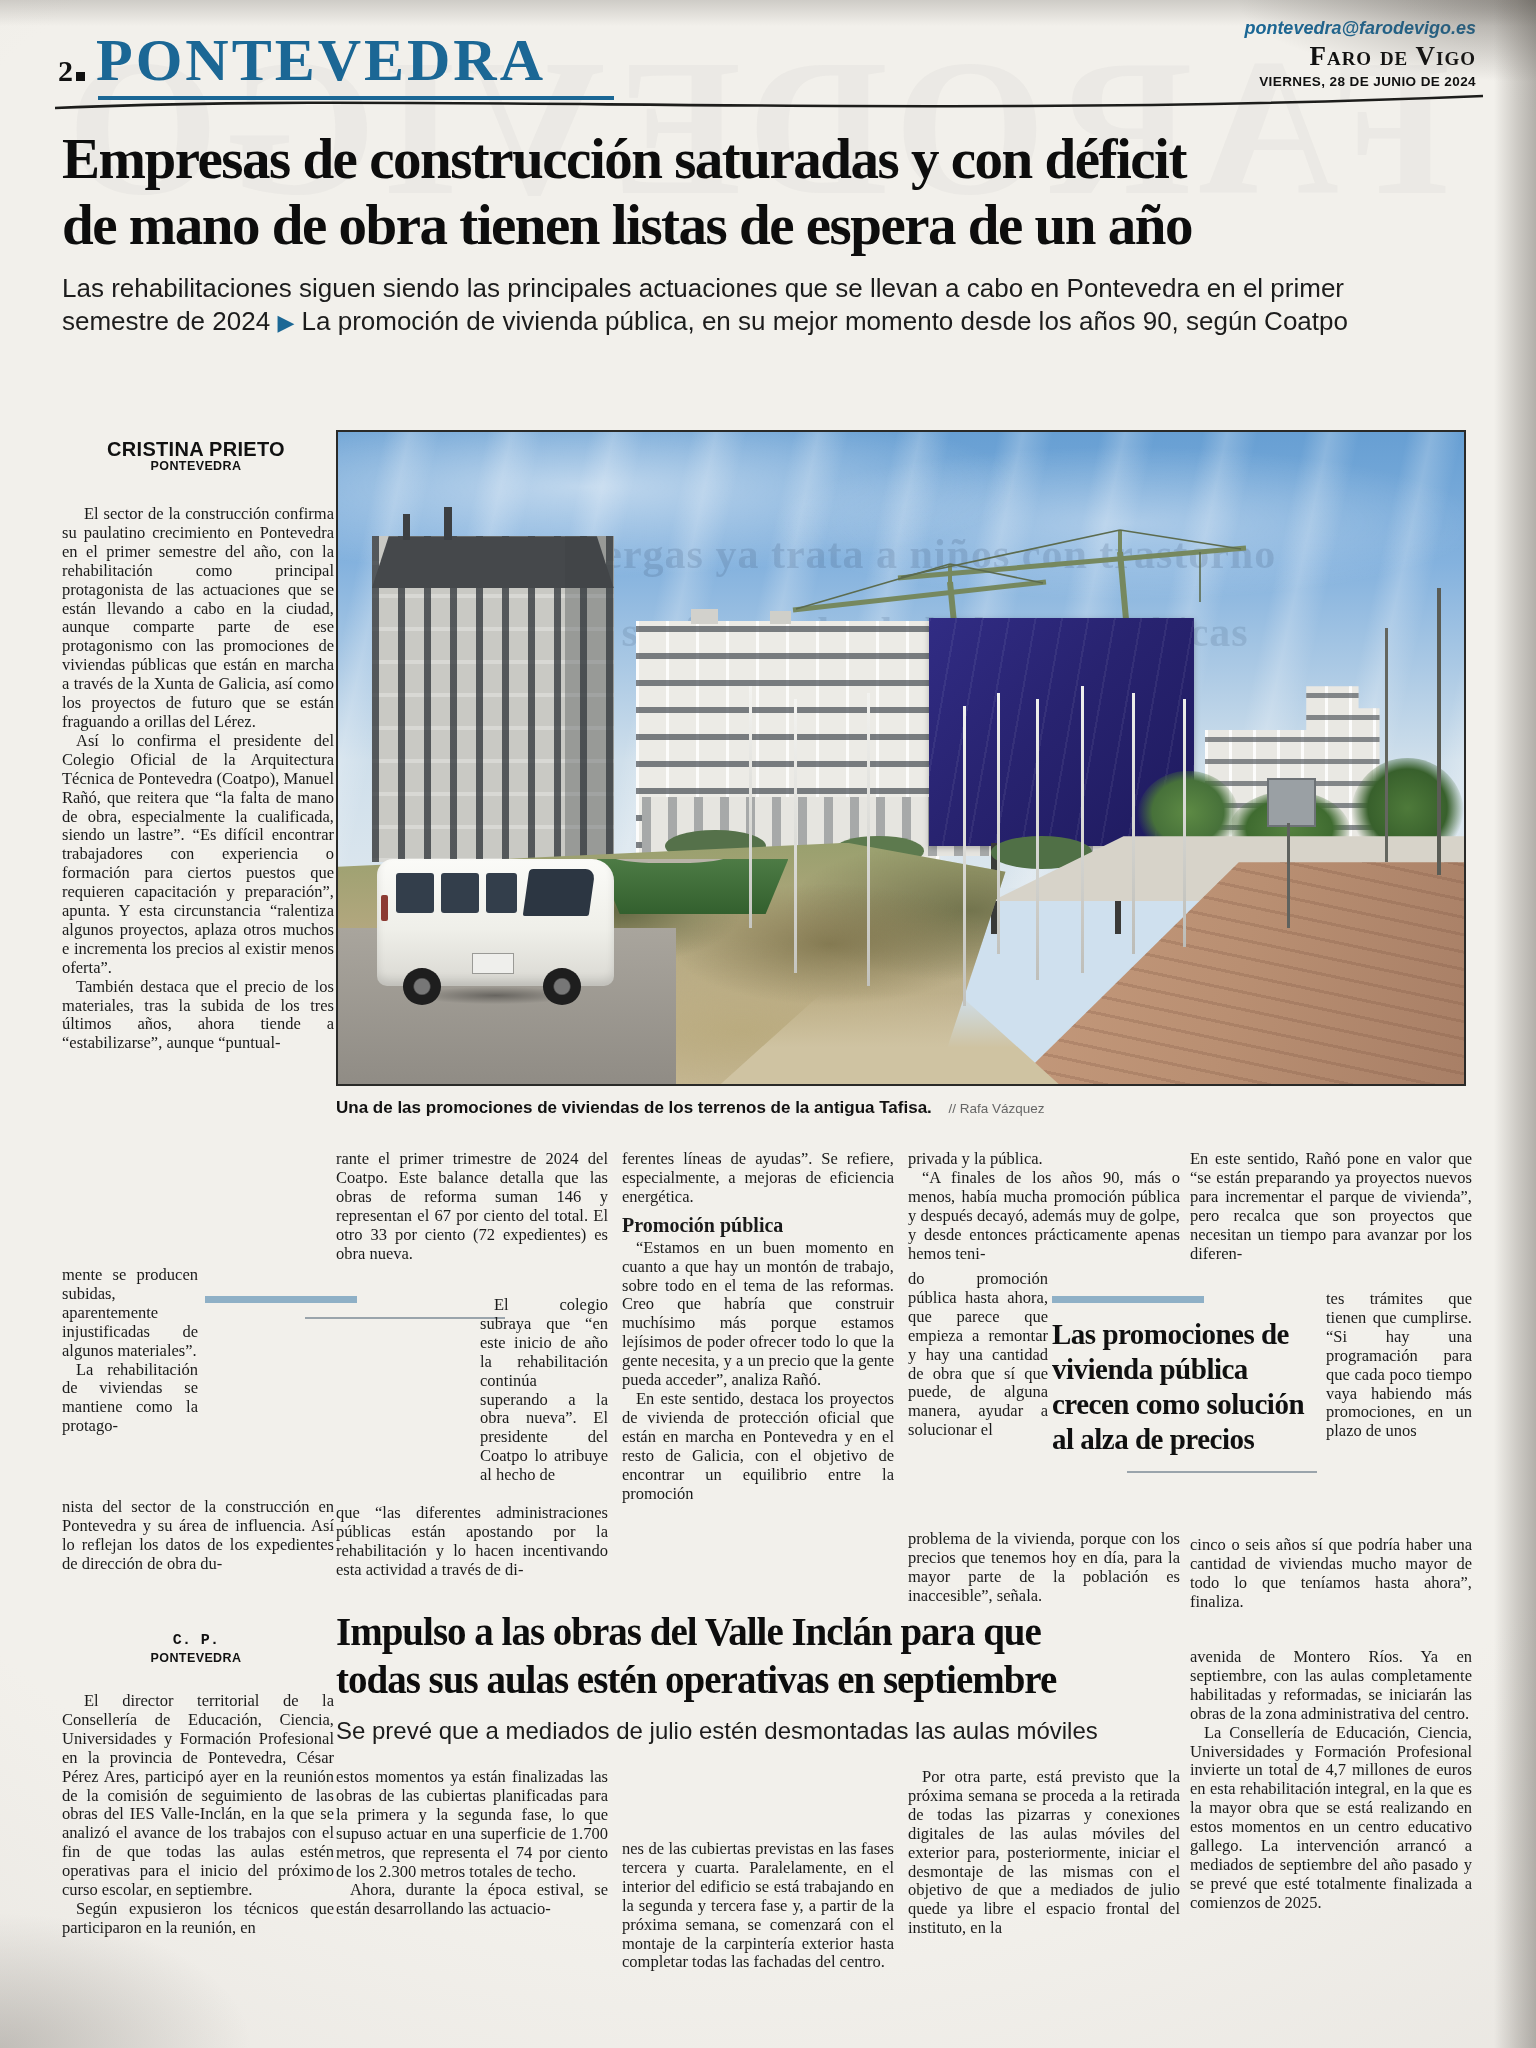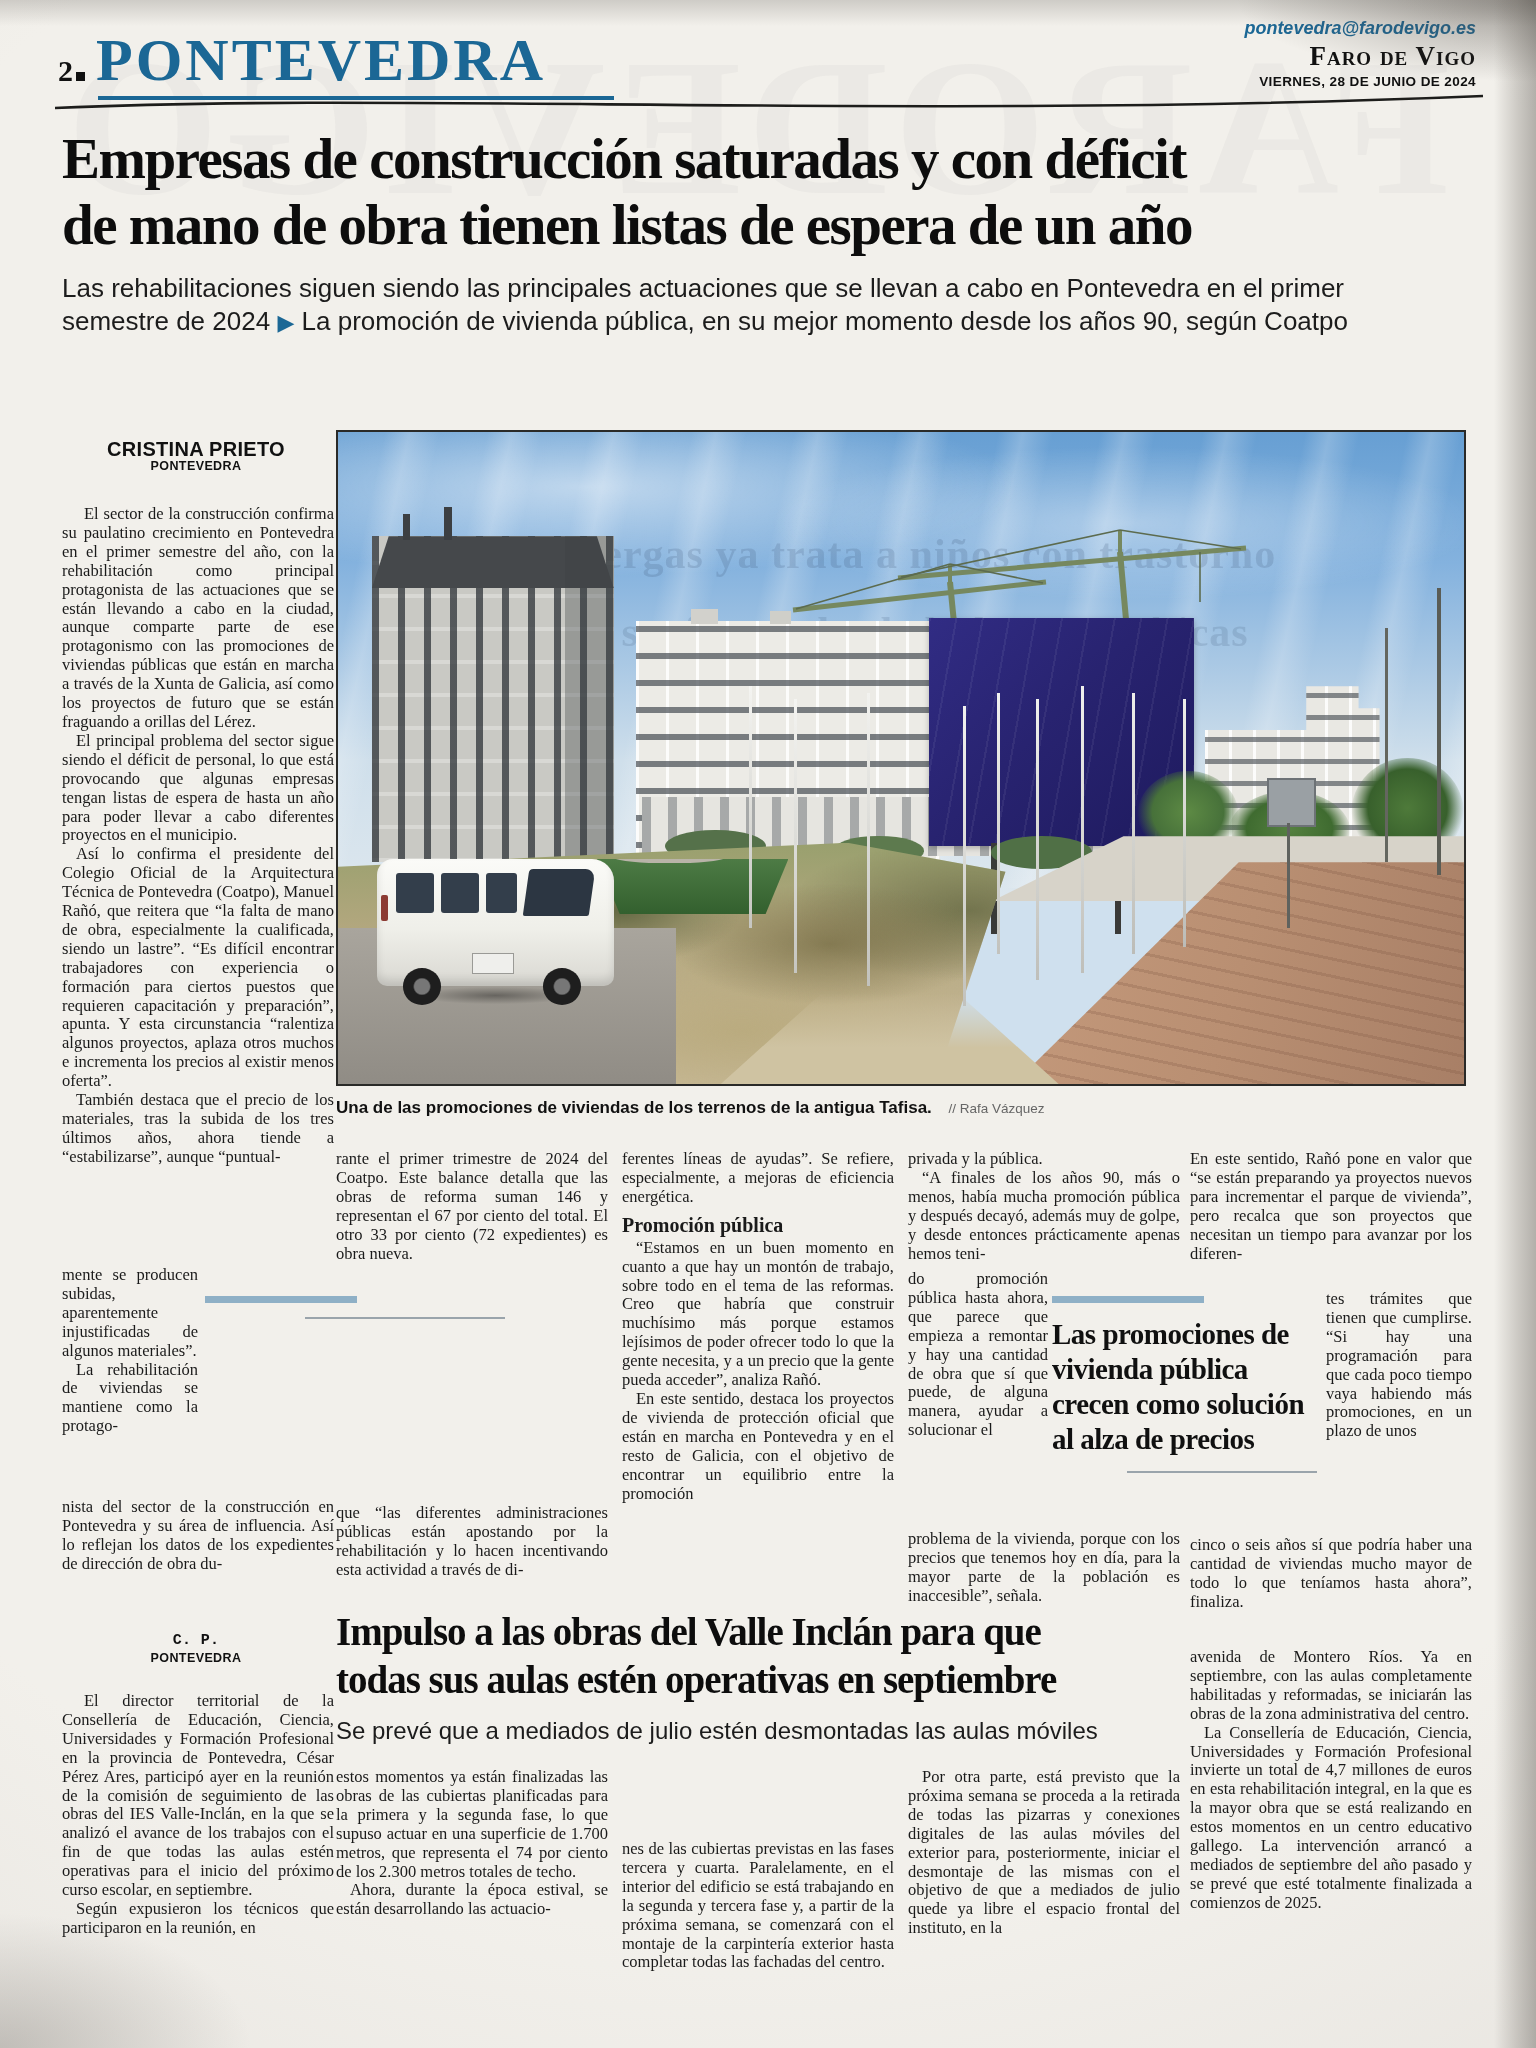"El principal problema del sector" p { html: <p>El principal problema del sector sigue siendo el déficit de personal, lo que está provocando que algunas empresas tengan listas de espera de hasta un año para poder llevar a cabo diferentes proyectos en el municipio.</p> -> none }
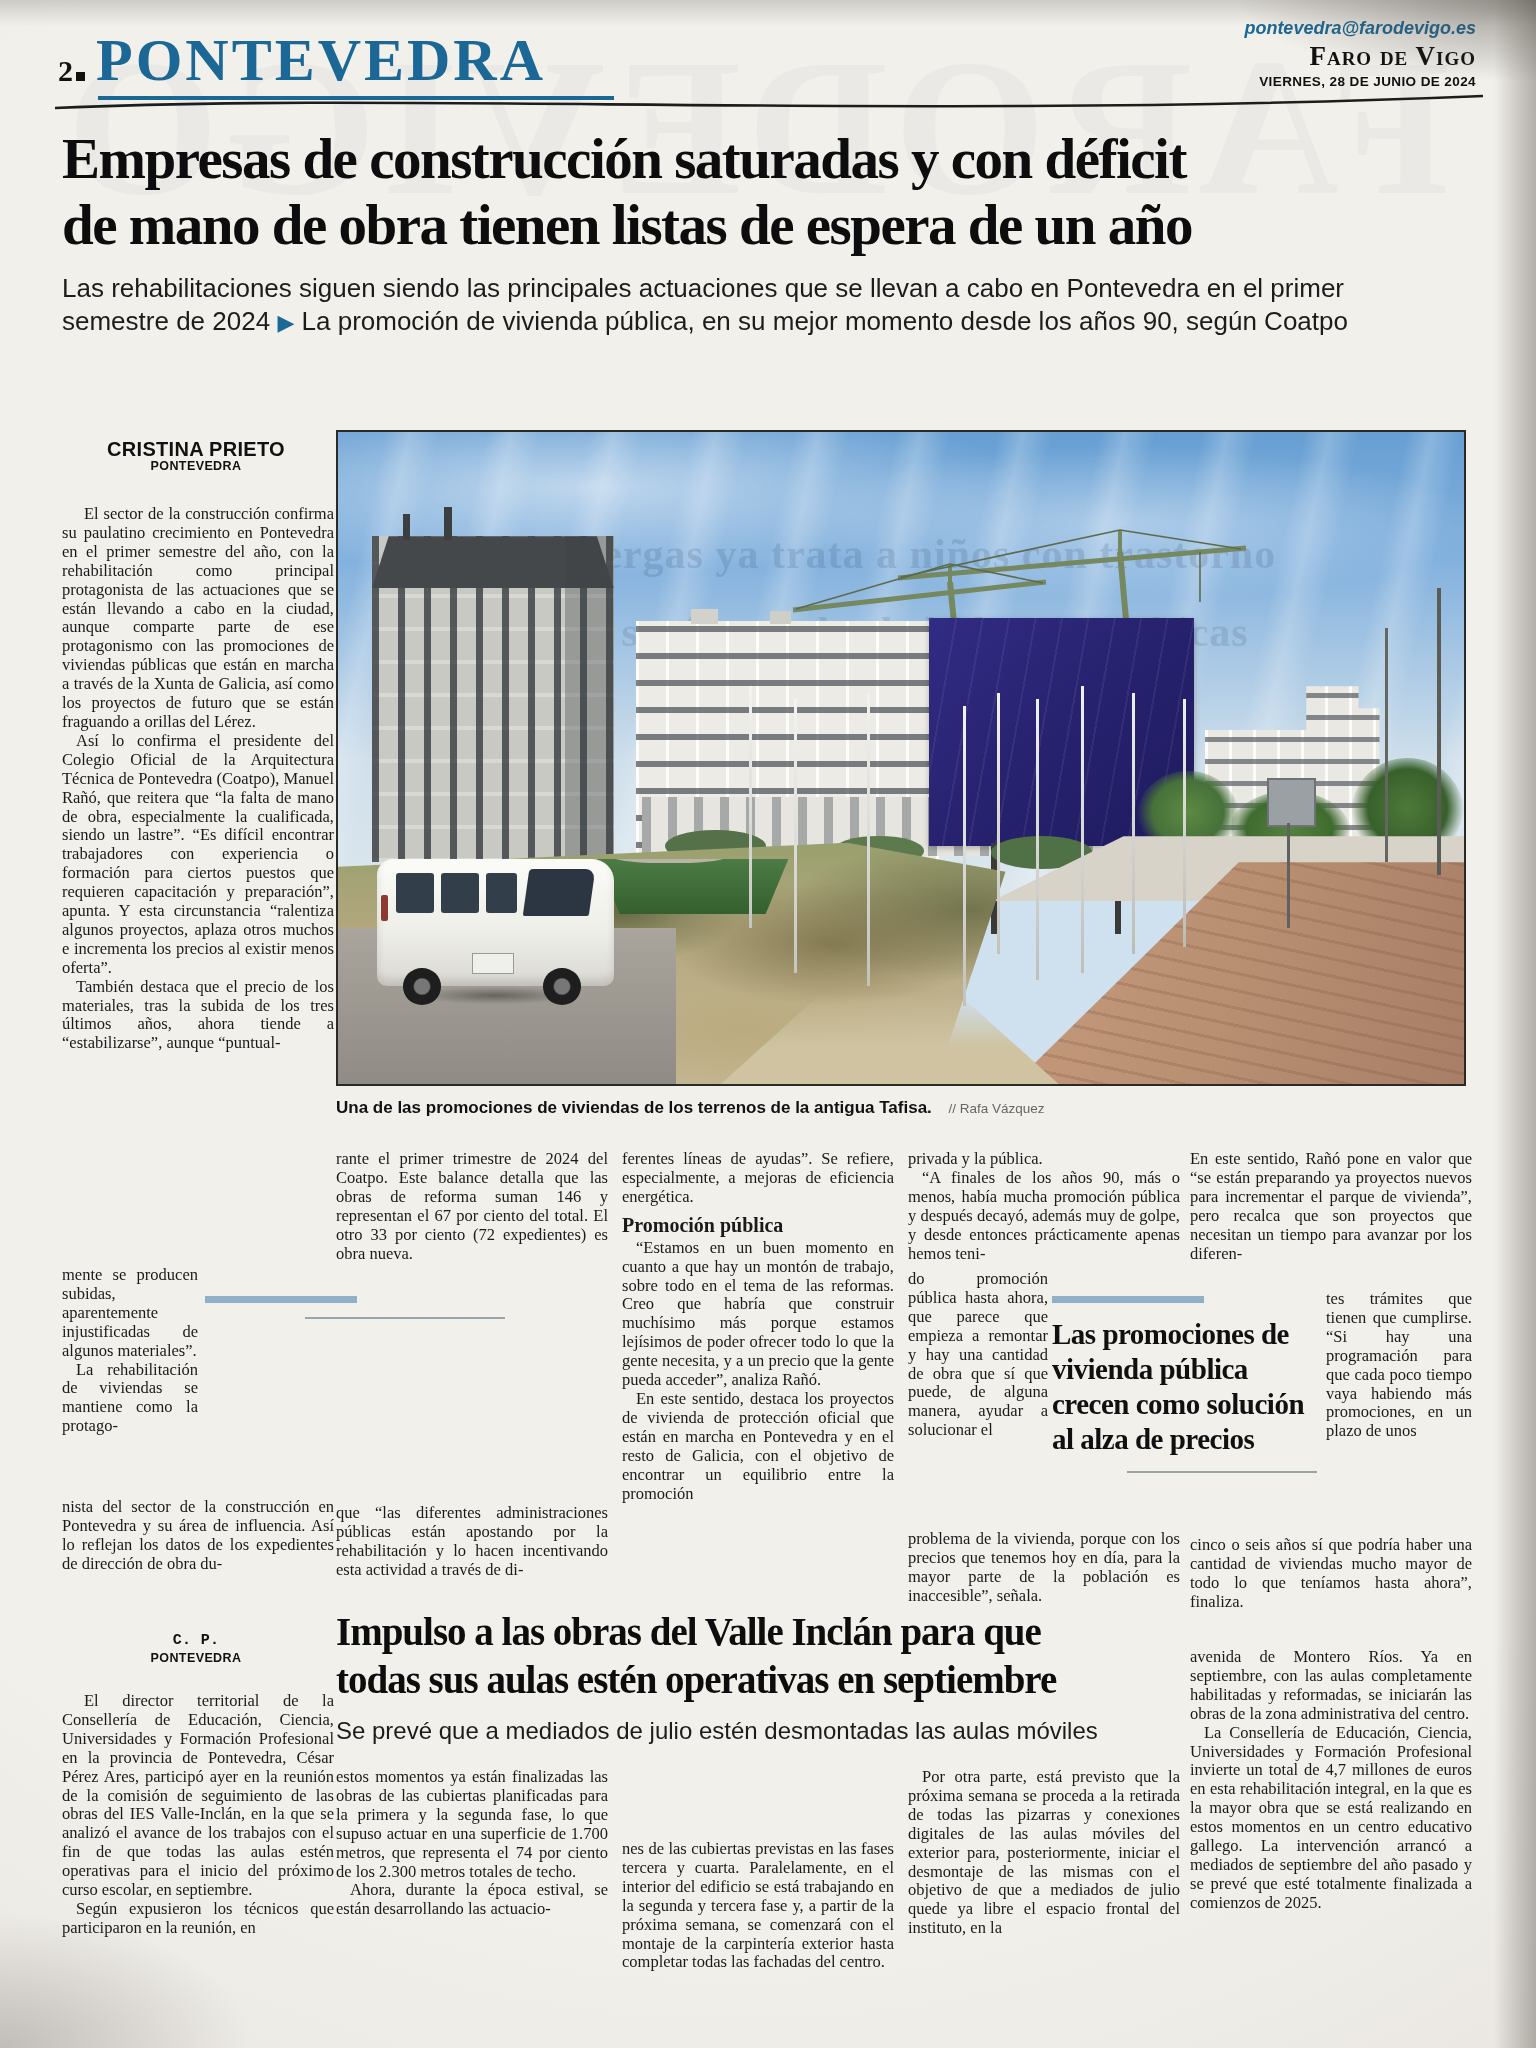"El colegio subraya que “en" div.abs { html: none -> <div> <p>El colegio subraya que “en este inicio de año la rehabilitación continúa superando a la obra nueva”. El presidente del Coatpo lo atribuye al hecho de</p> </div> }
